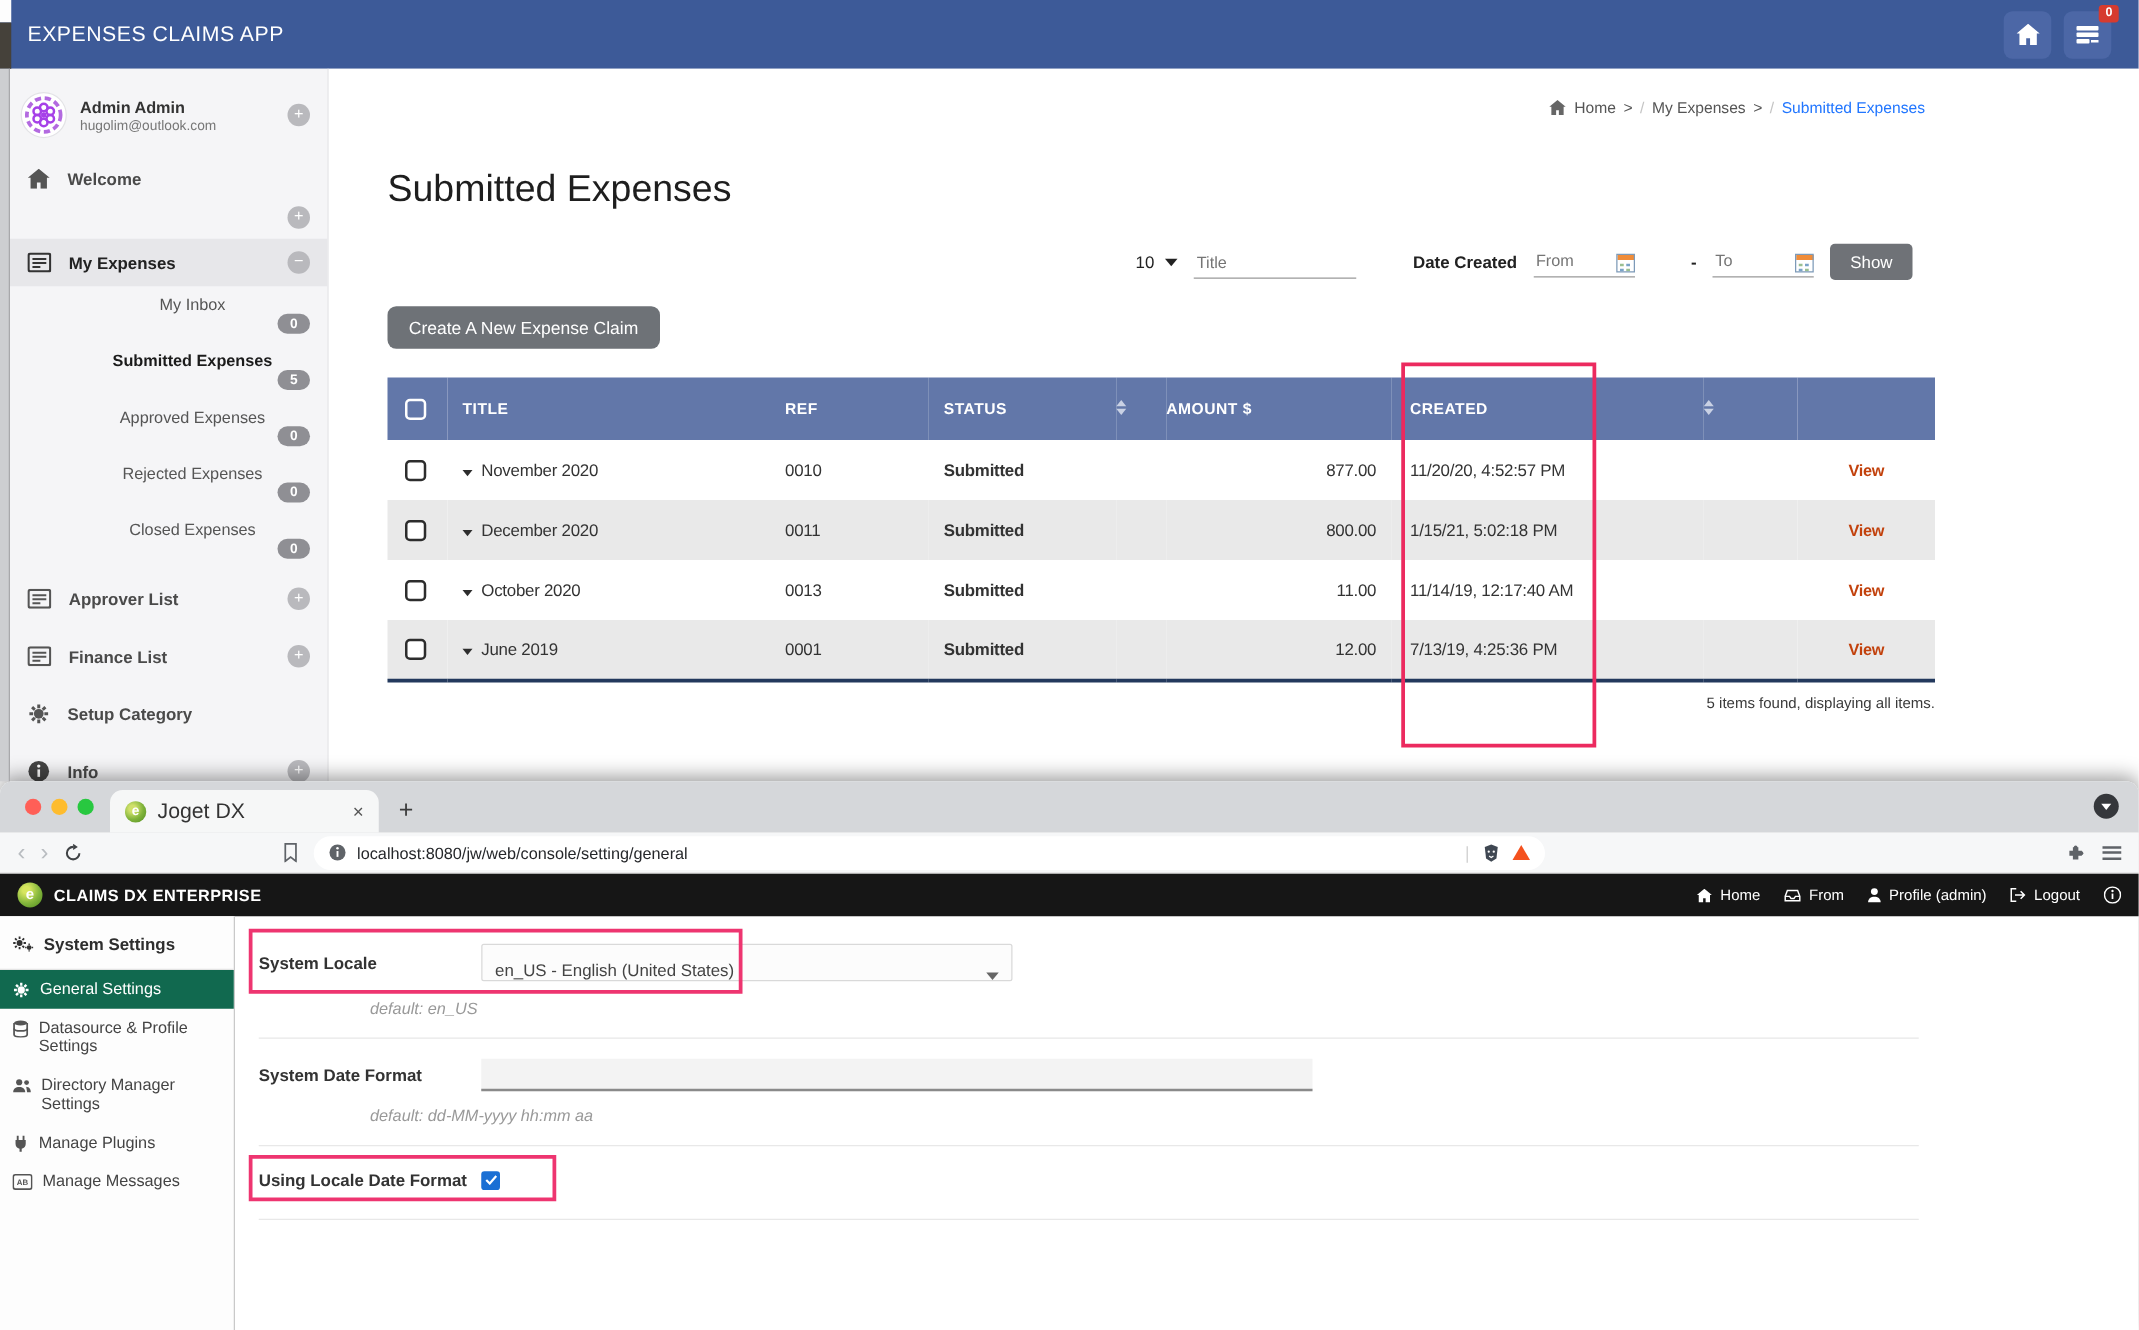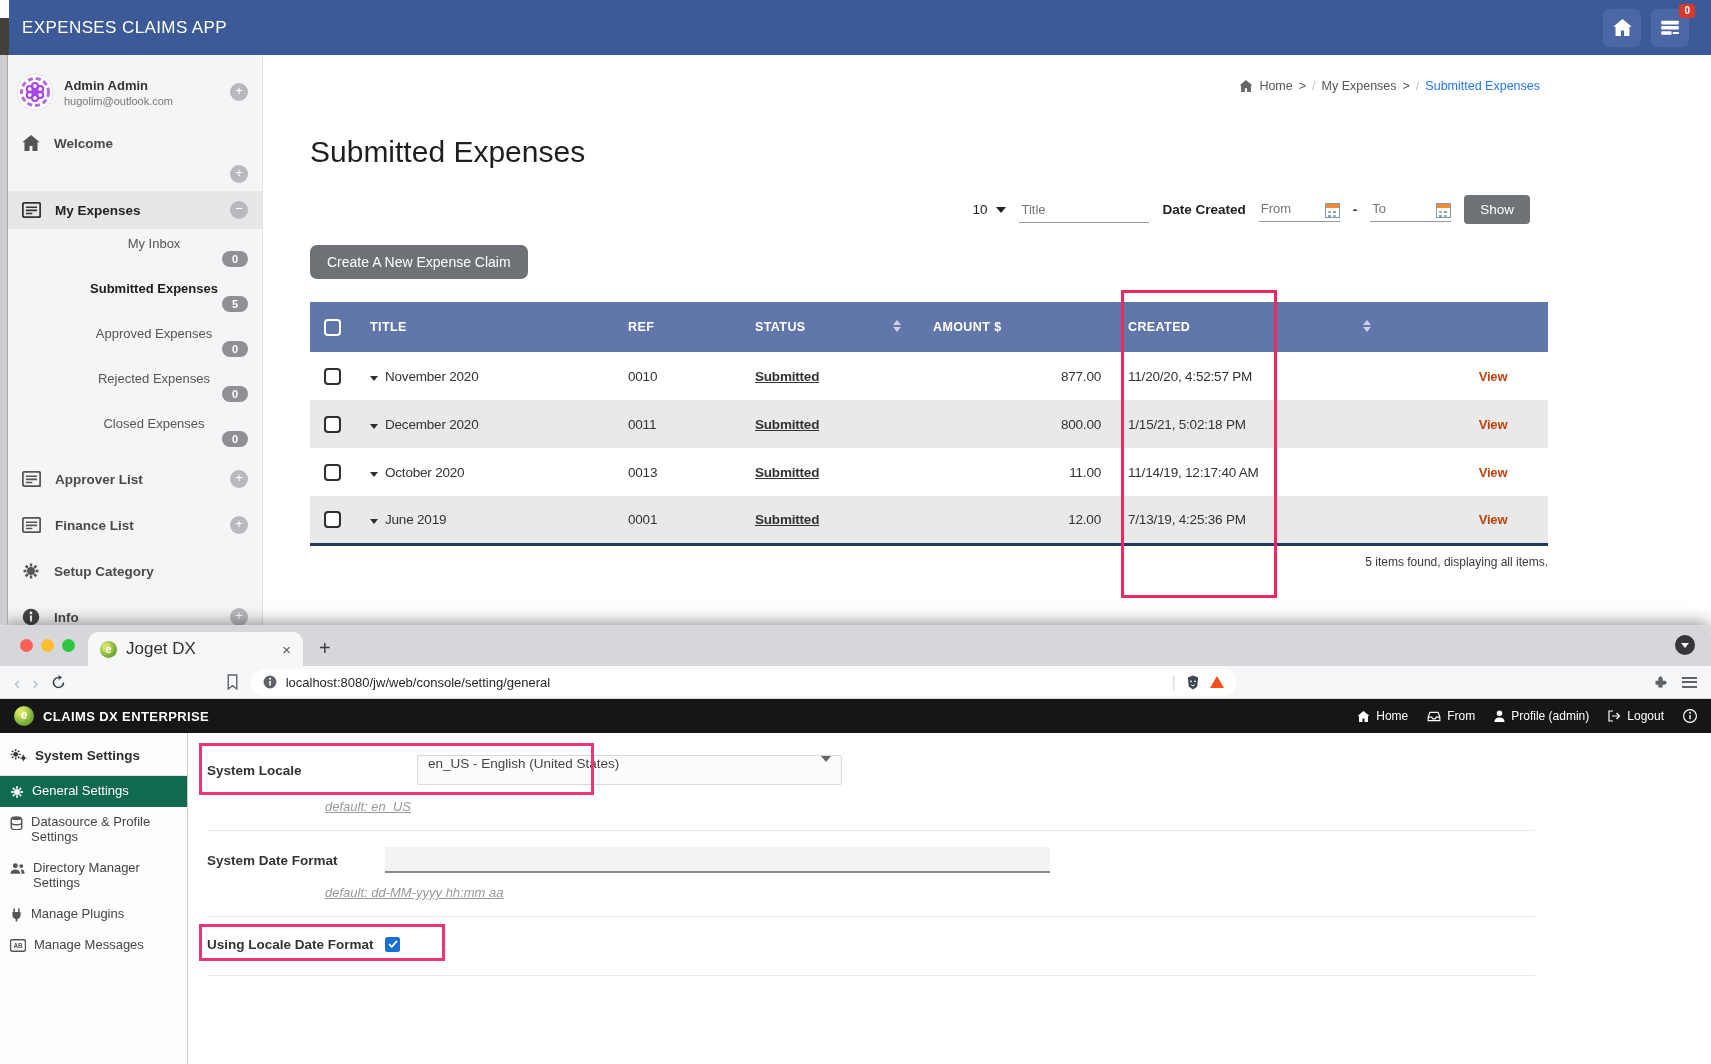"Date Created" .lbl-bold { margin-left: none -> 32px }
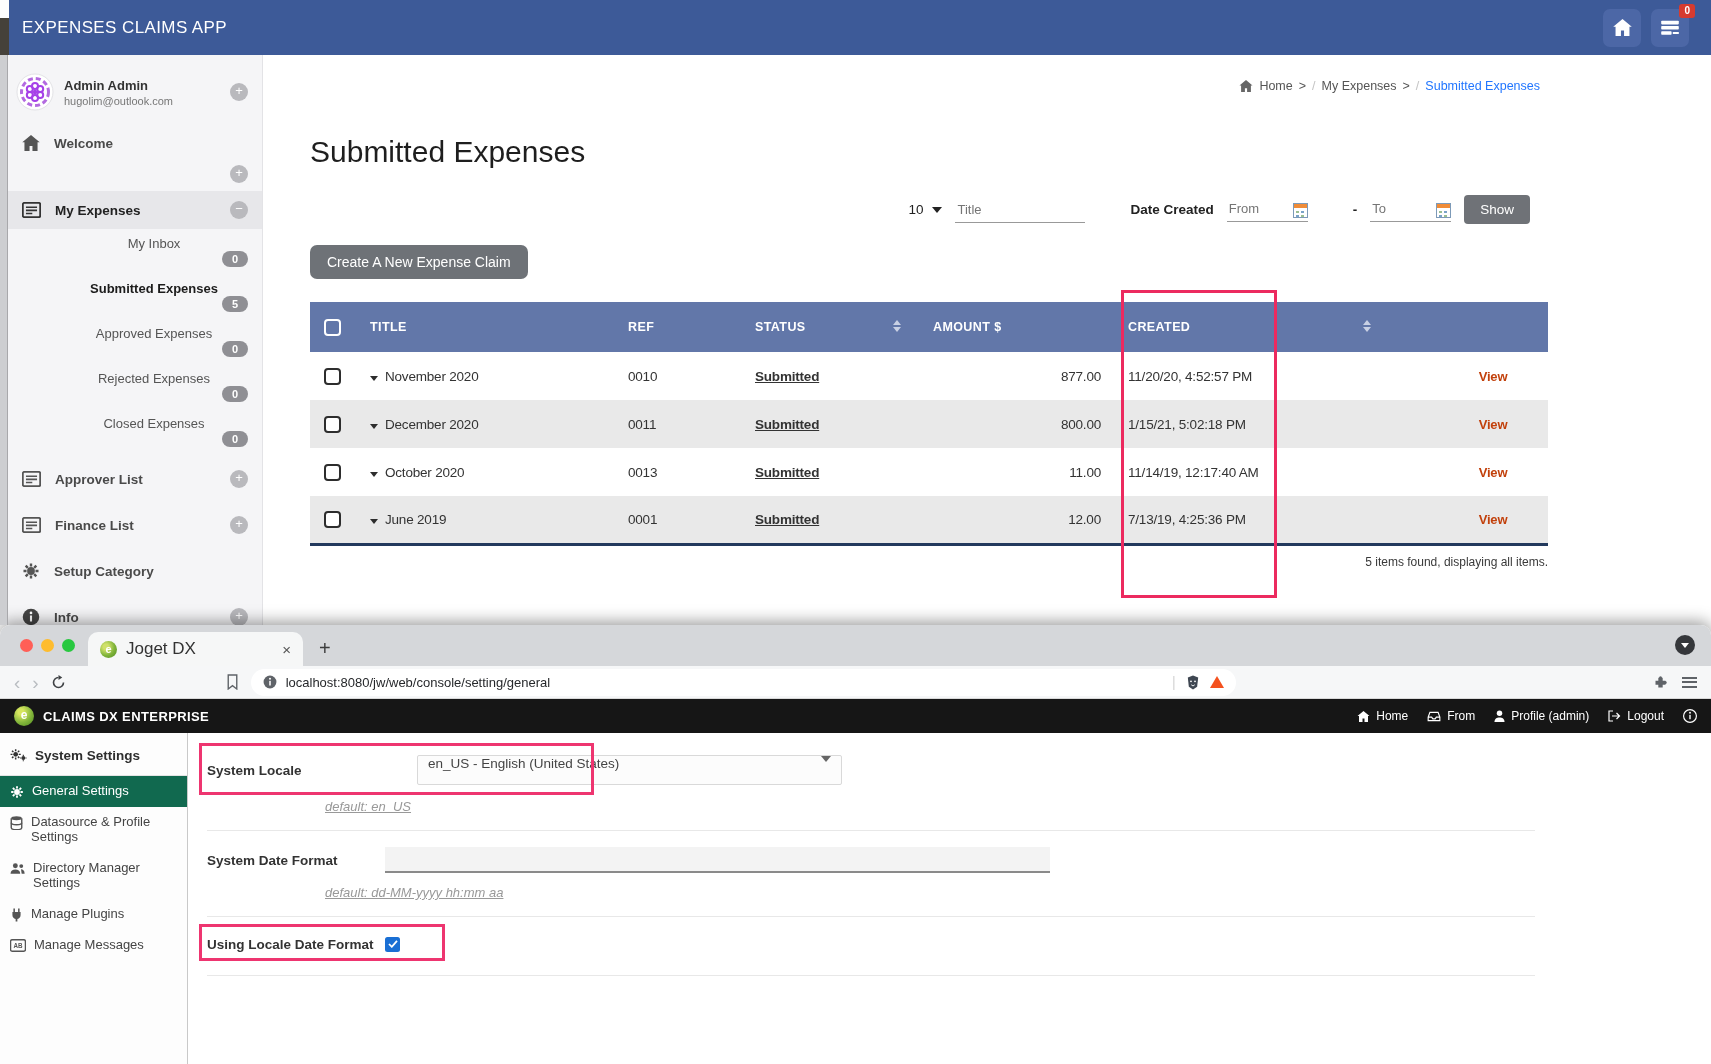"Submitted" td.status { text-decoration: underline -> none }
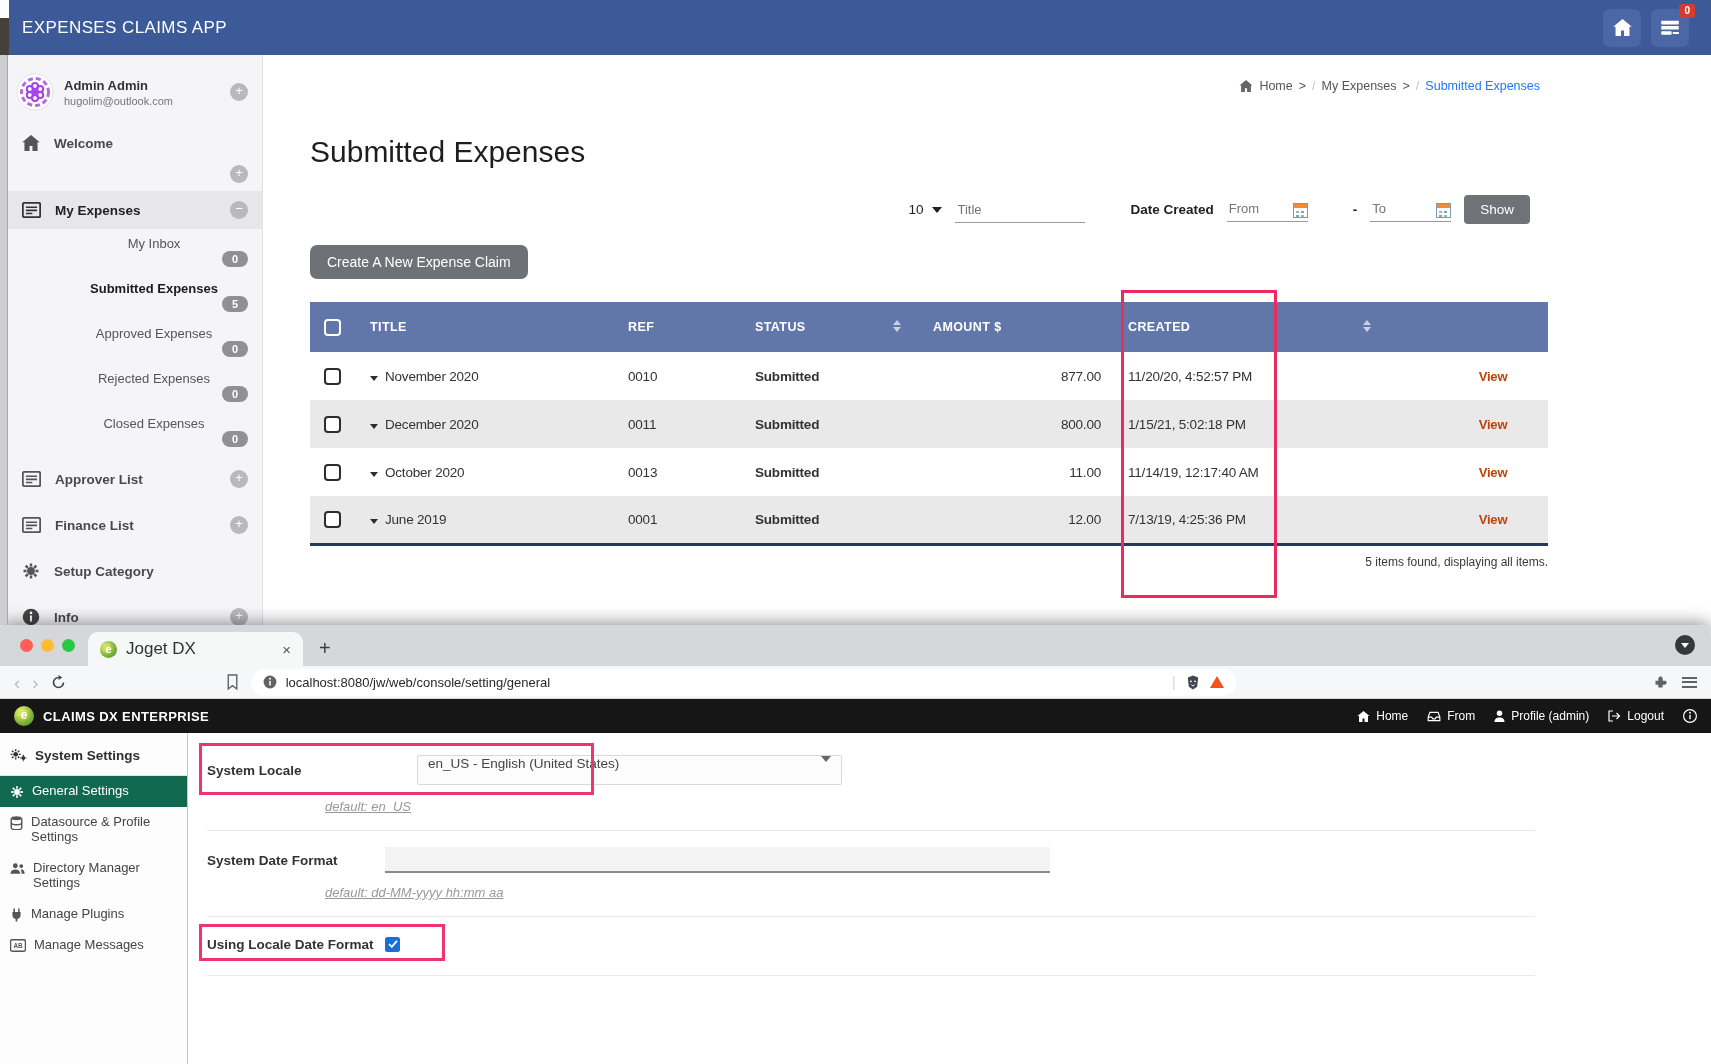"en_US - English (United States)" .jg-select { align-items: flex-start -> flex-end; margin-left: 32px -> none }
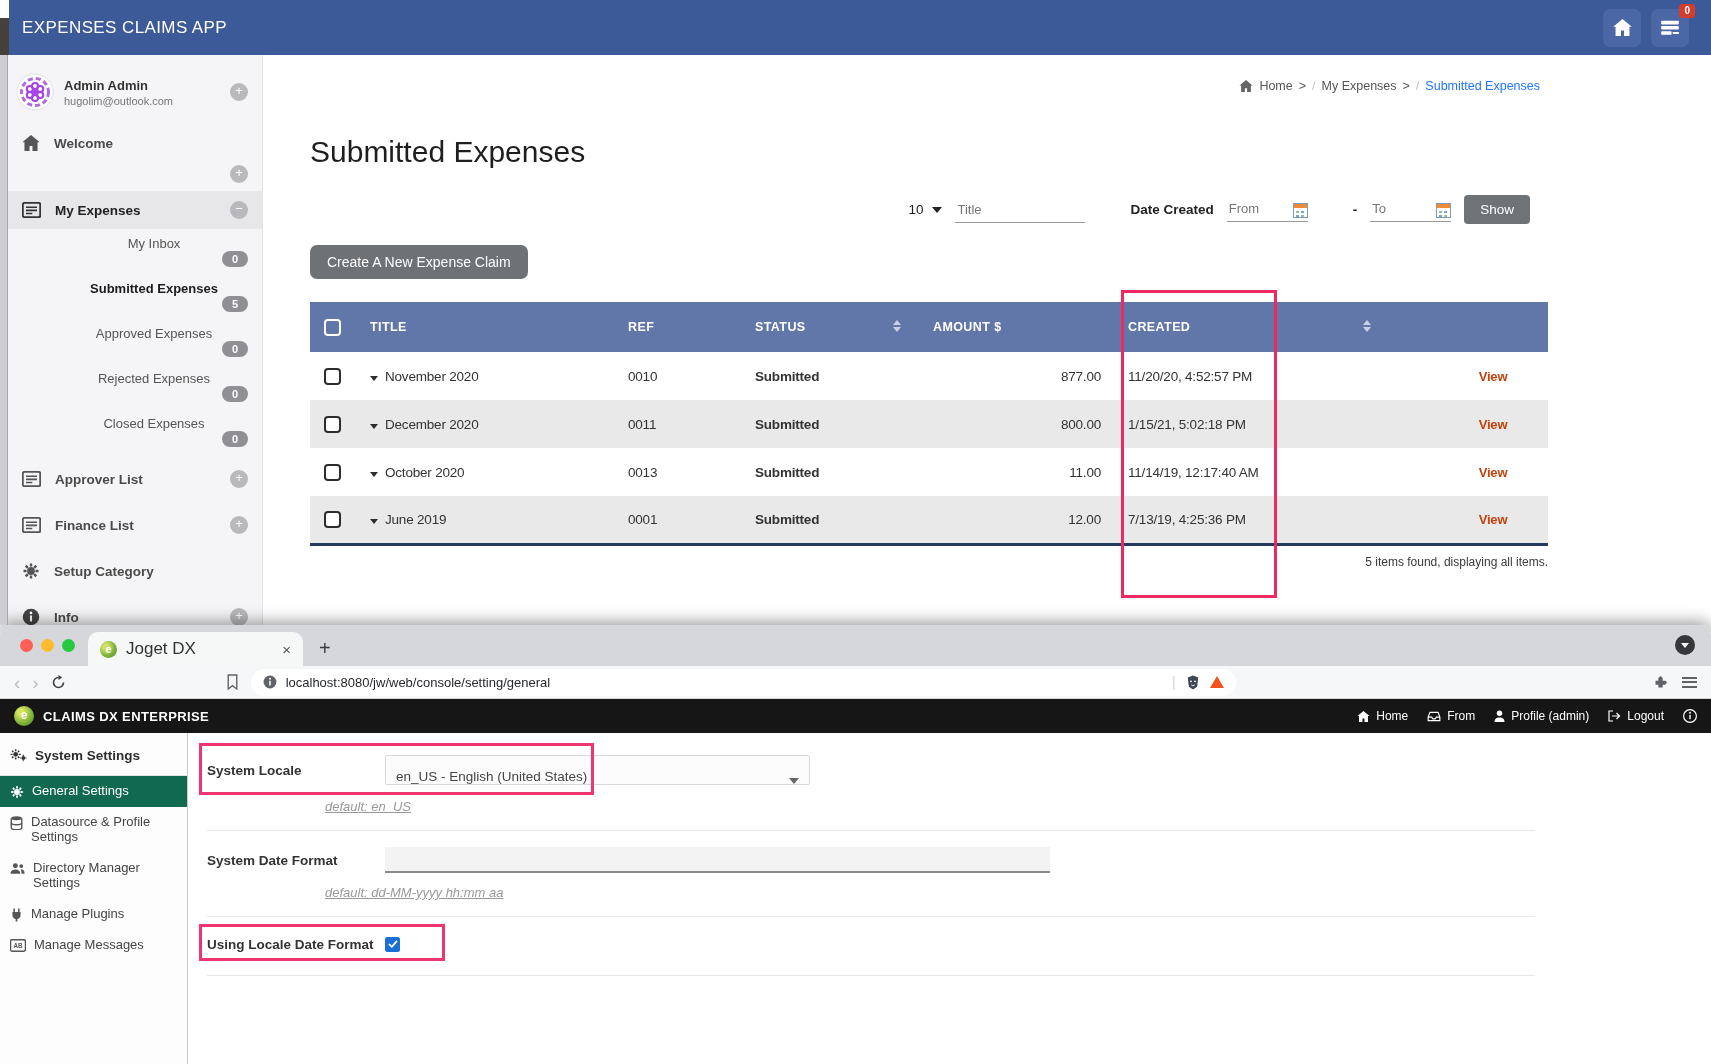"default: en_US" .hint { margin: 12px 0 0 118px -> 12px 0 0 89px; text-decoration: underline -> none }
